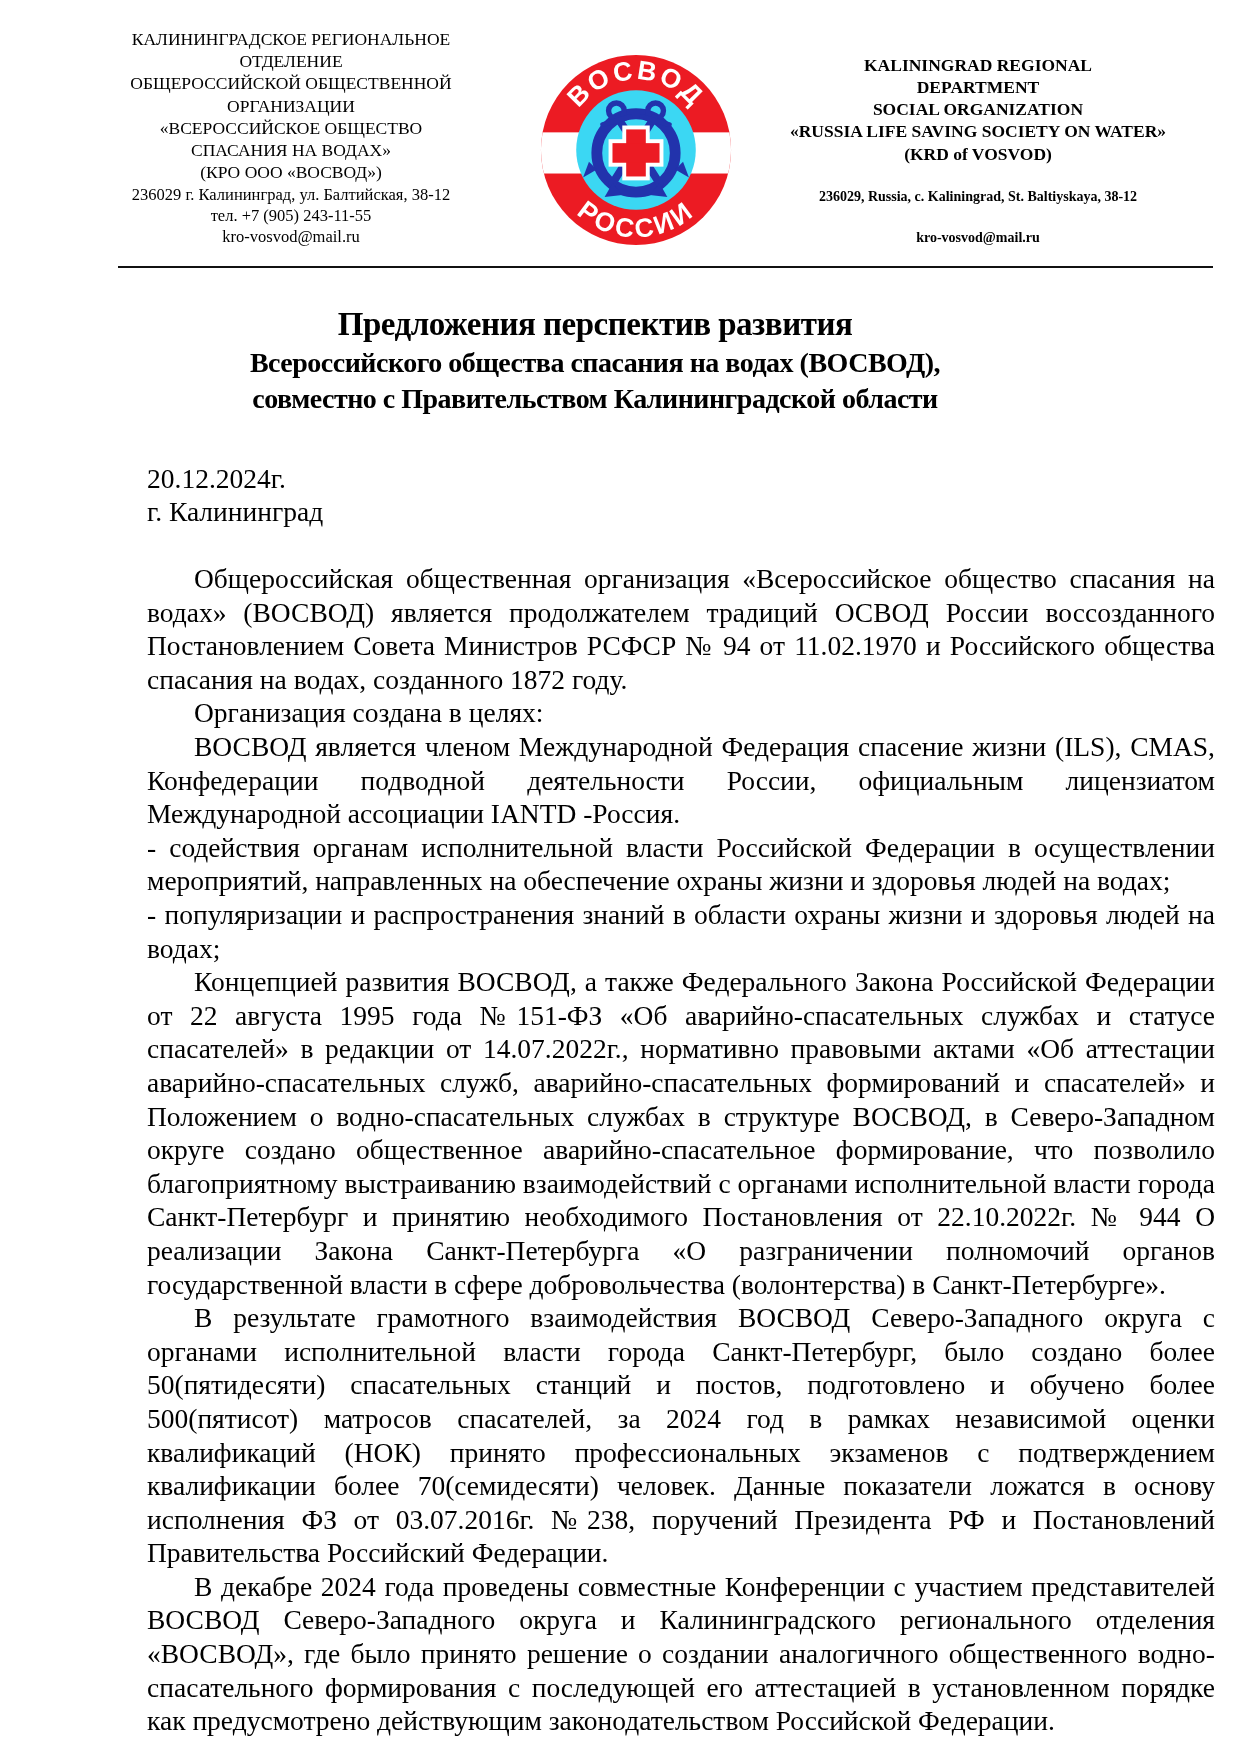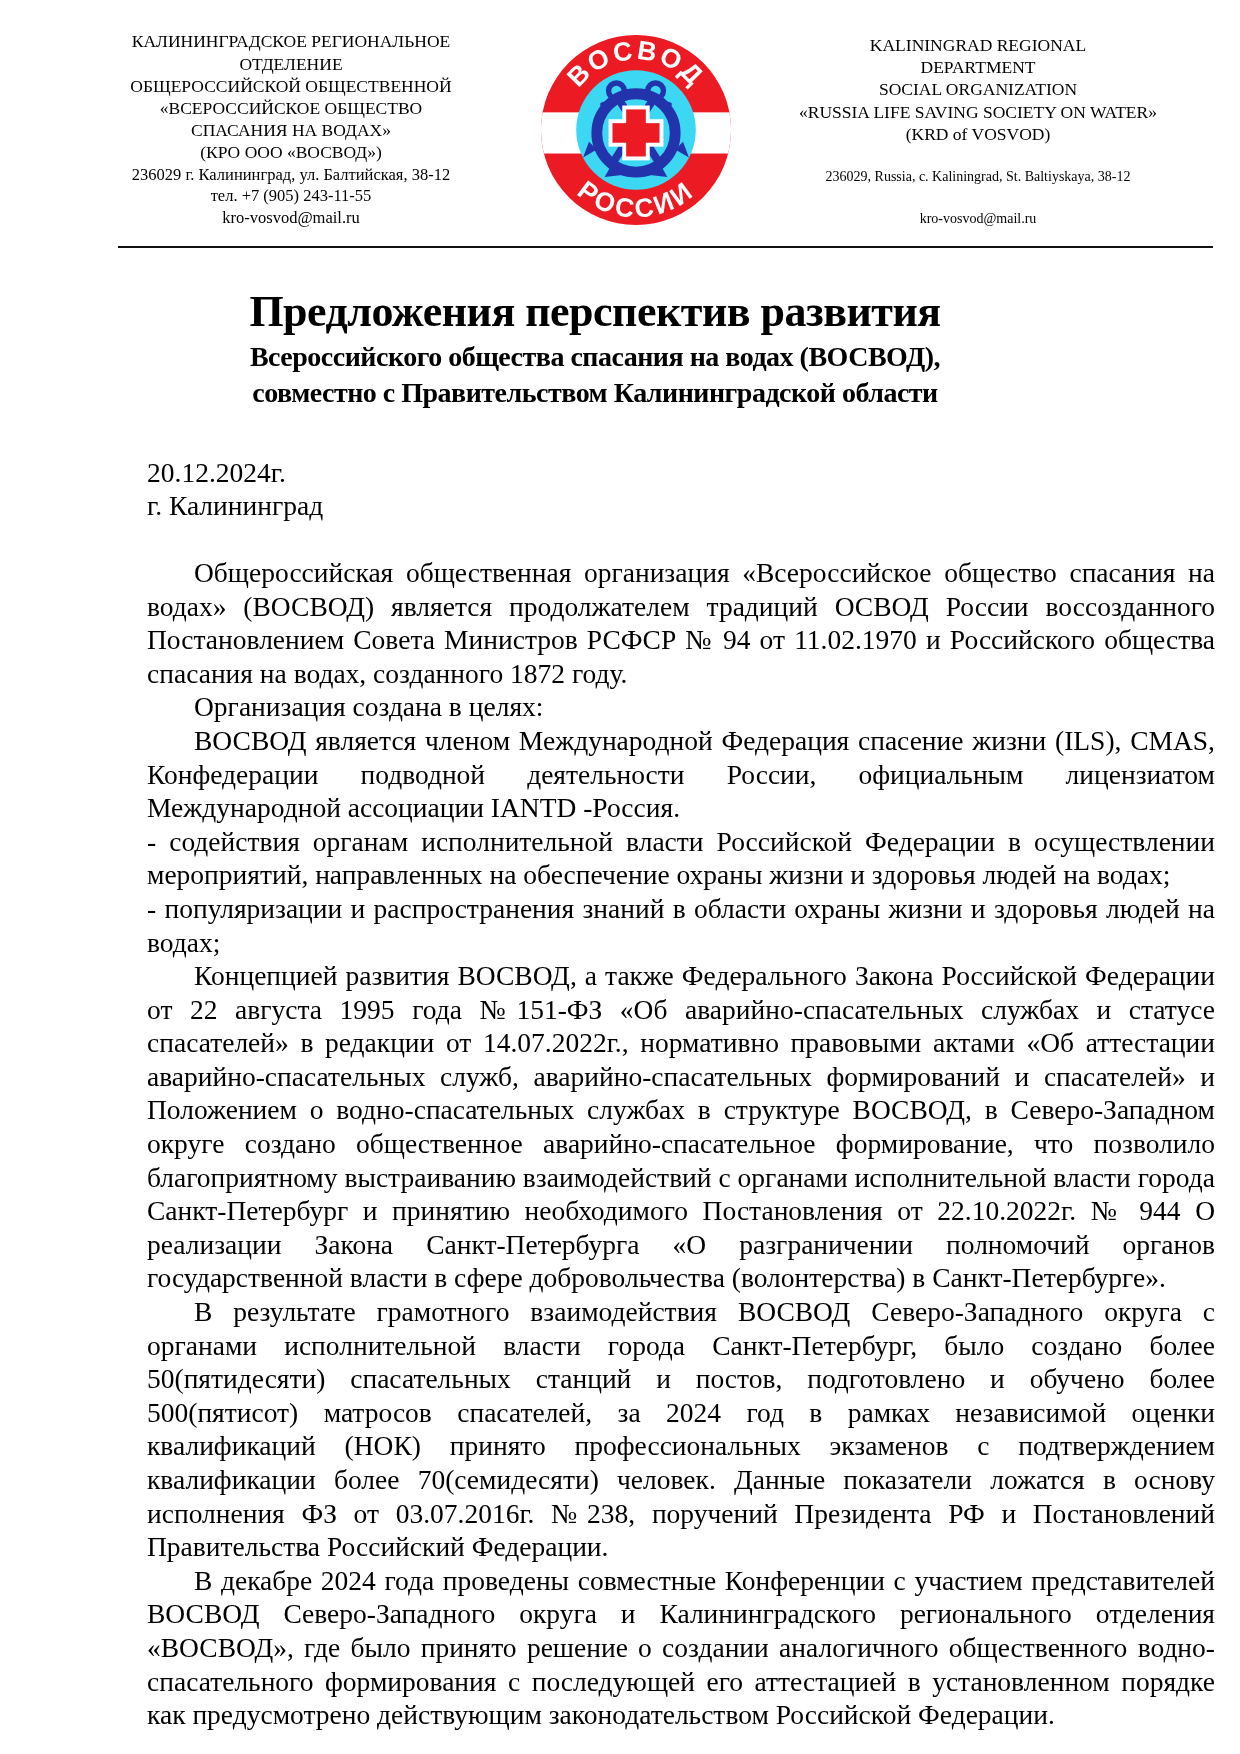"KALININGRAD REGIONAL" .lh-right { font-weight: none -> bold }
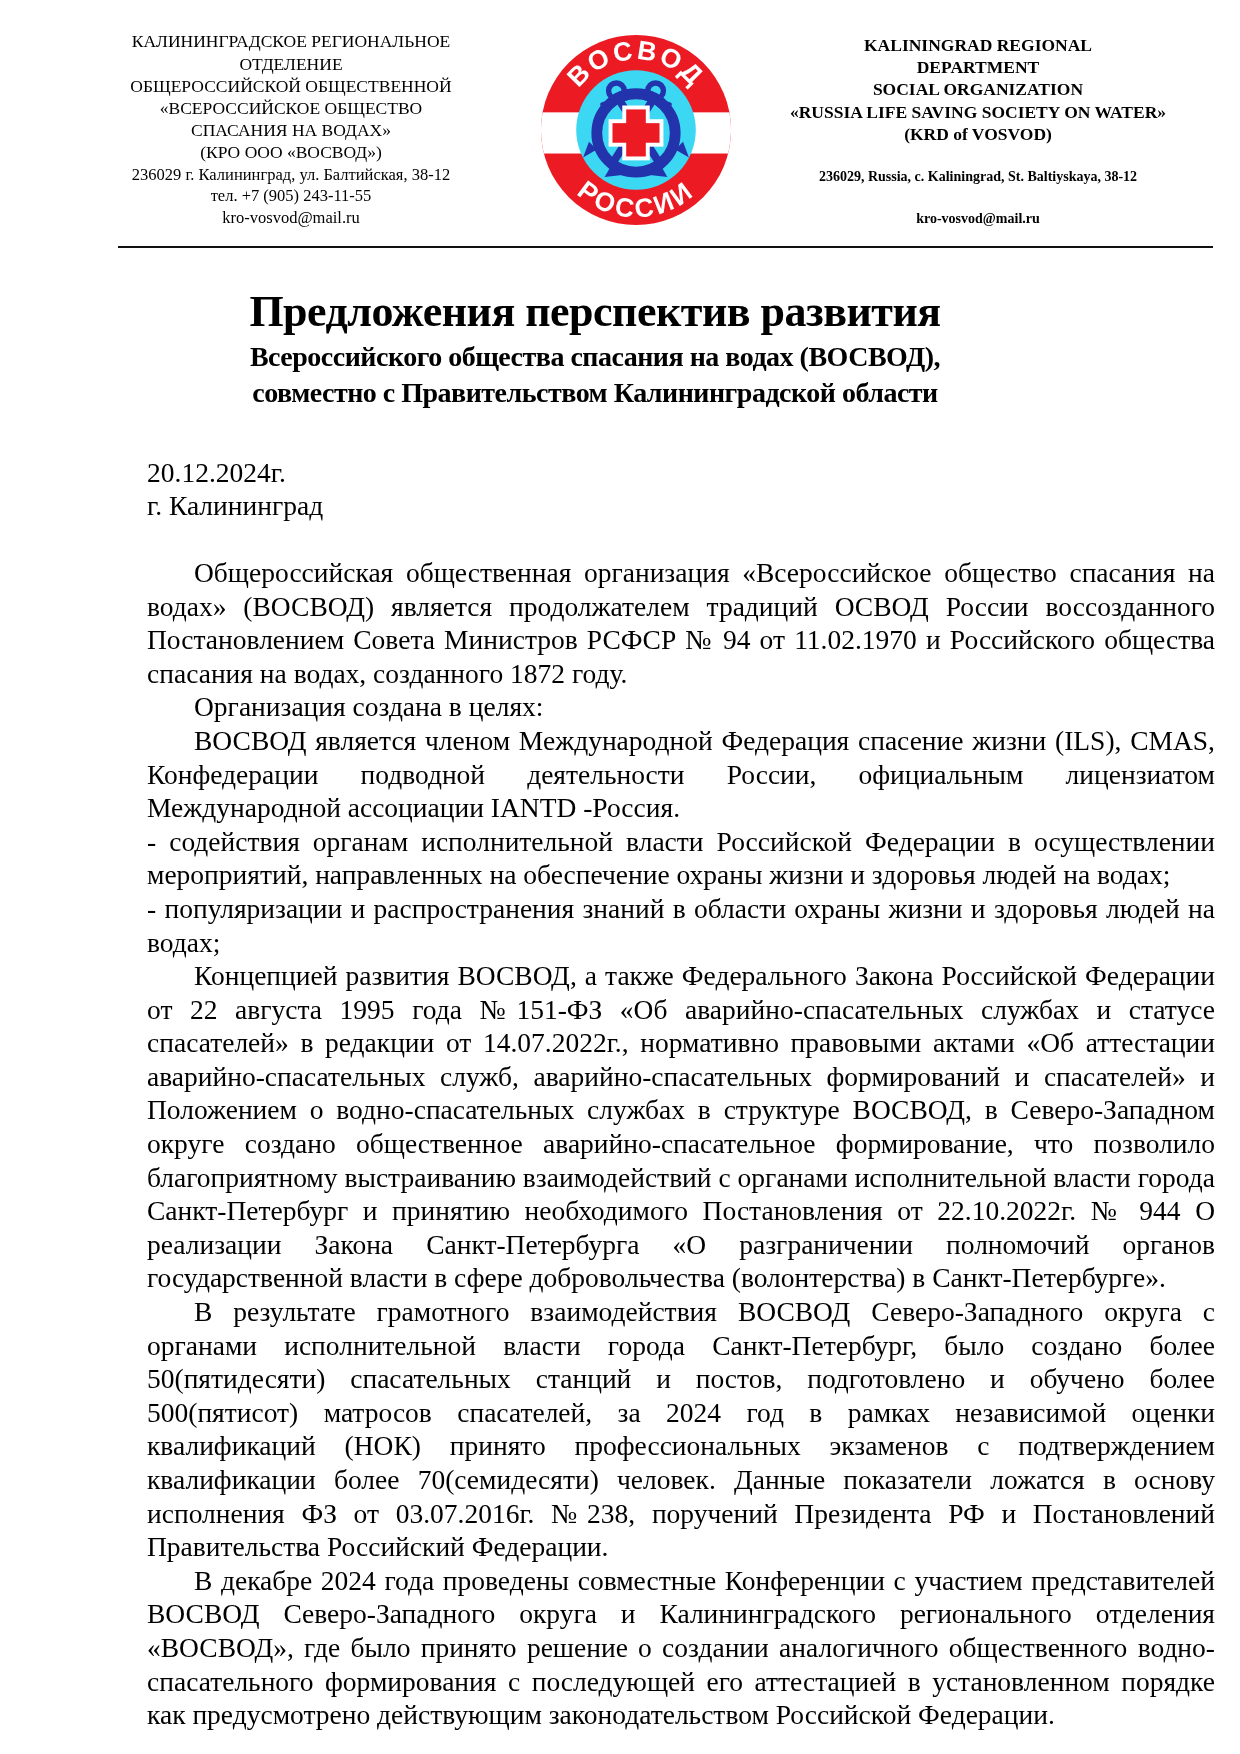"ОРГАНИЗАЦИИ" div.lh-line-caps { html: none -> <div>ОРГАНИЗАЦИИ</div> }
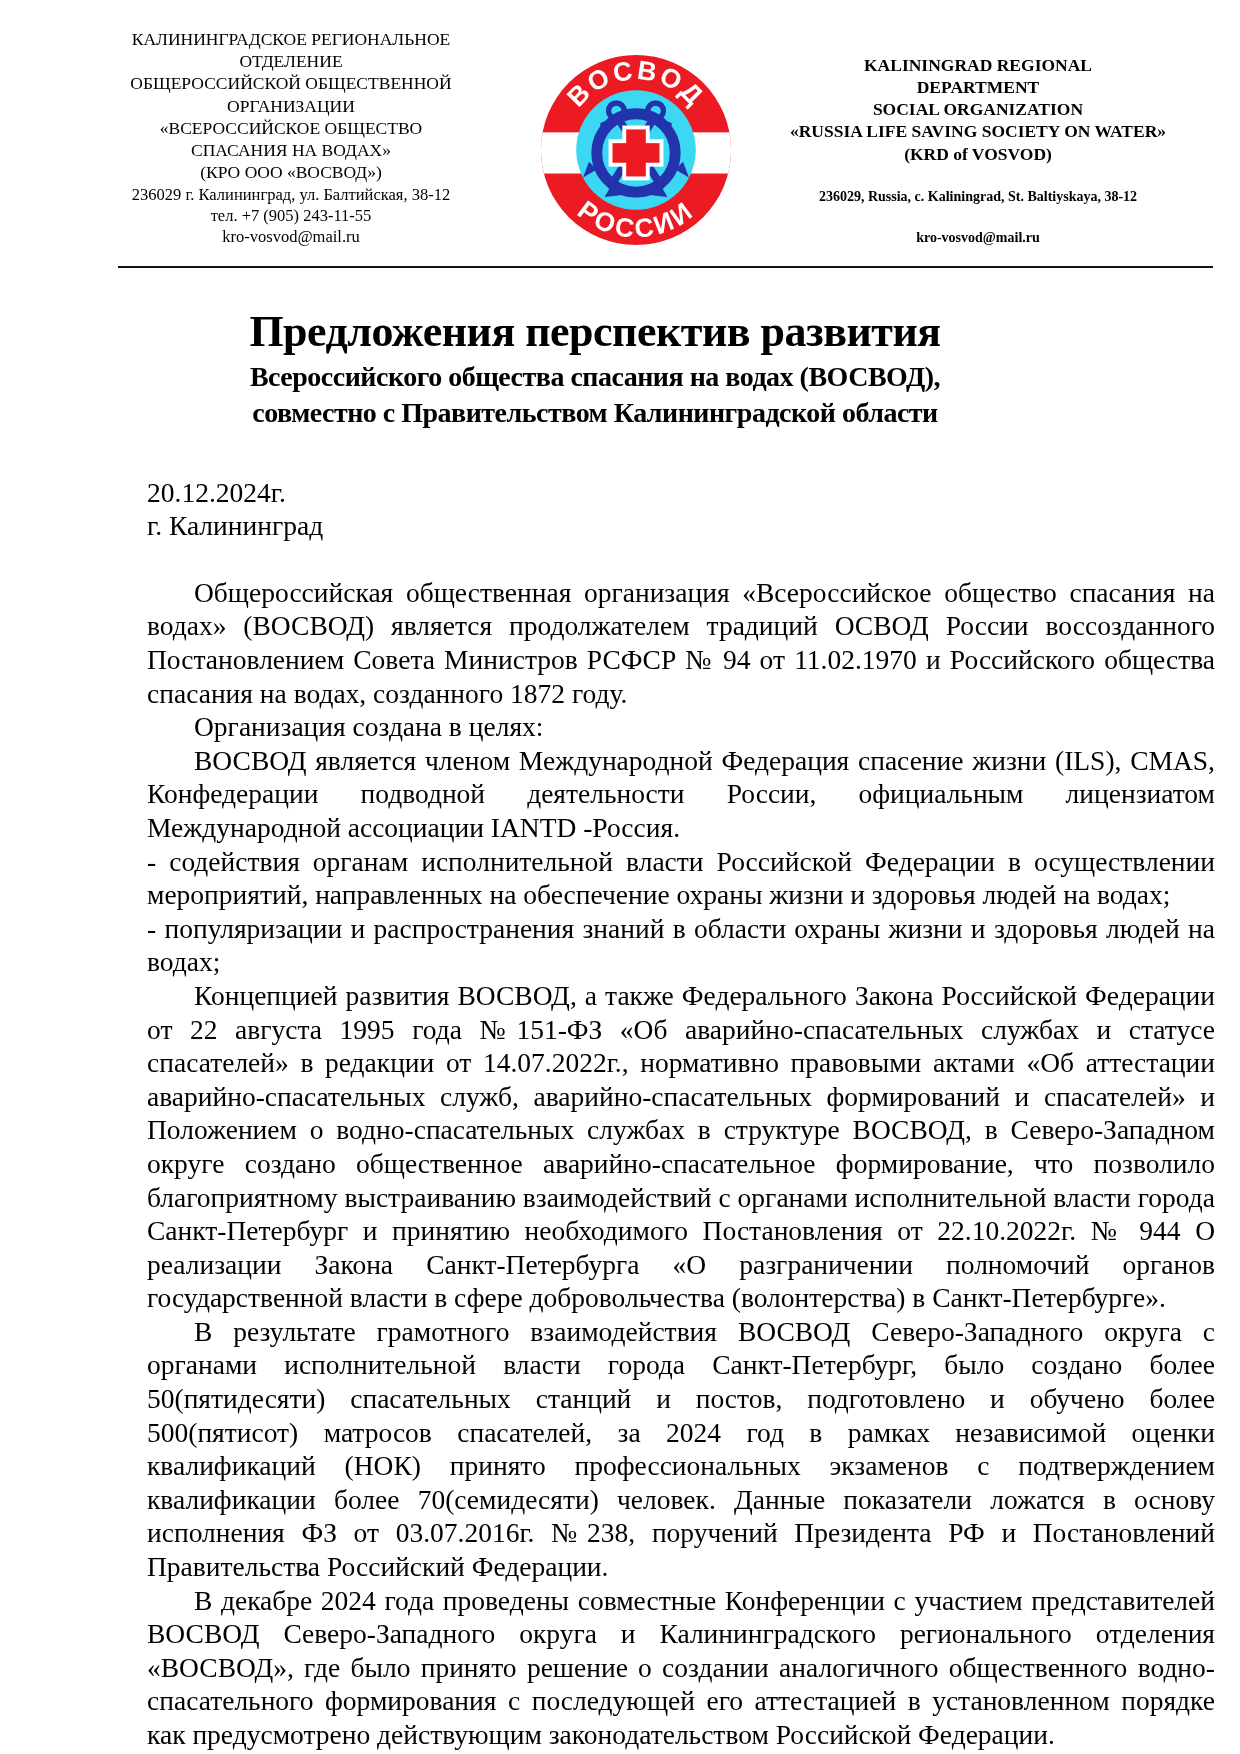"Предложения перспектив развития" .doc-title { font-size: 44px -> 33px }
